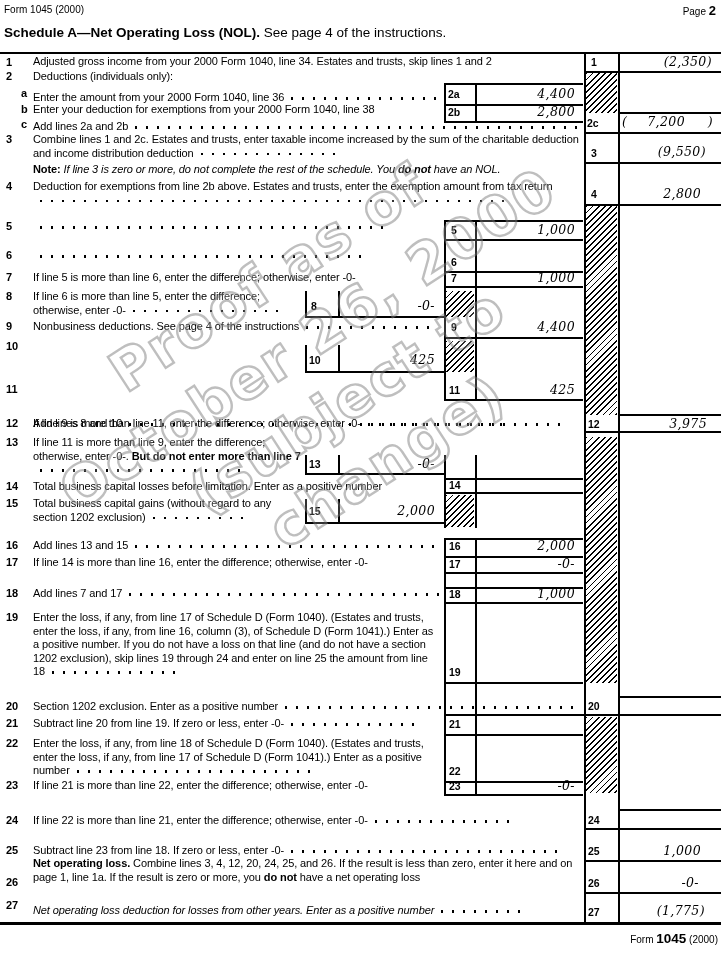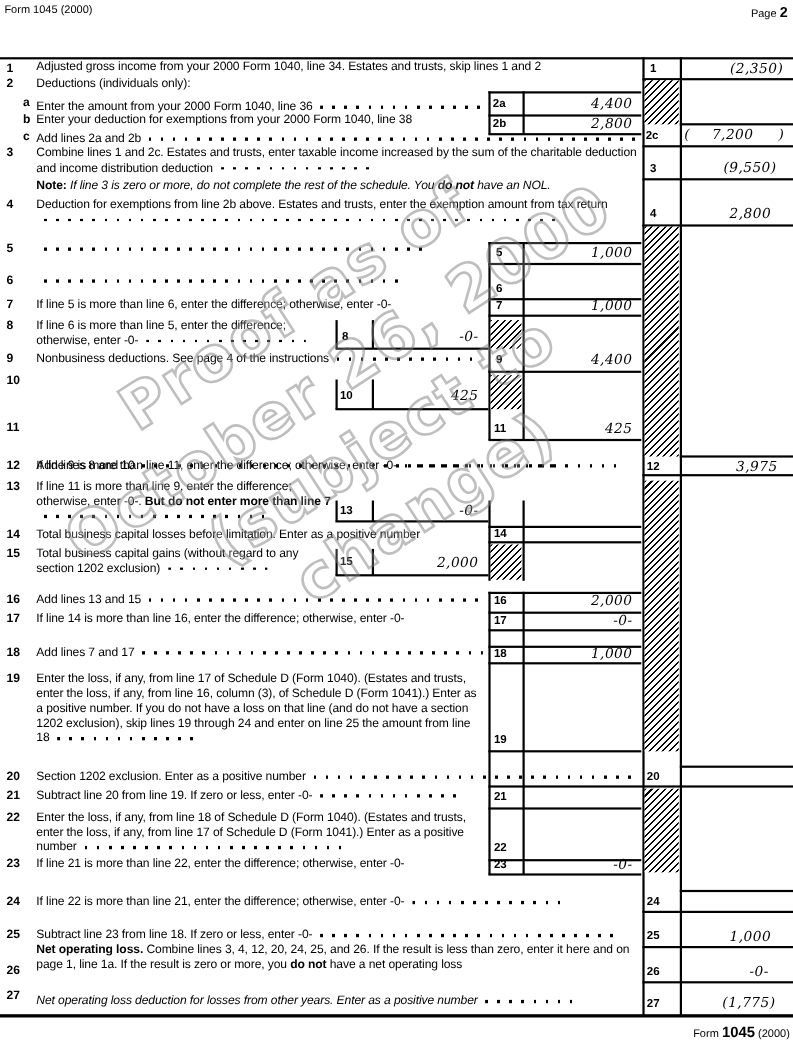"Schedule A—Net Operating Loss (NOL)." div.title { html: none -> <div><span>Schedule A—Net Operating Loss (NOL).</span><span> See page 4 of the instructions.</span></div> }
